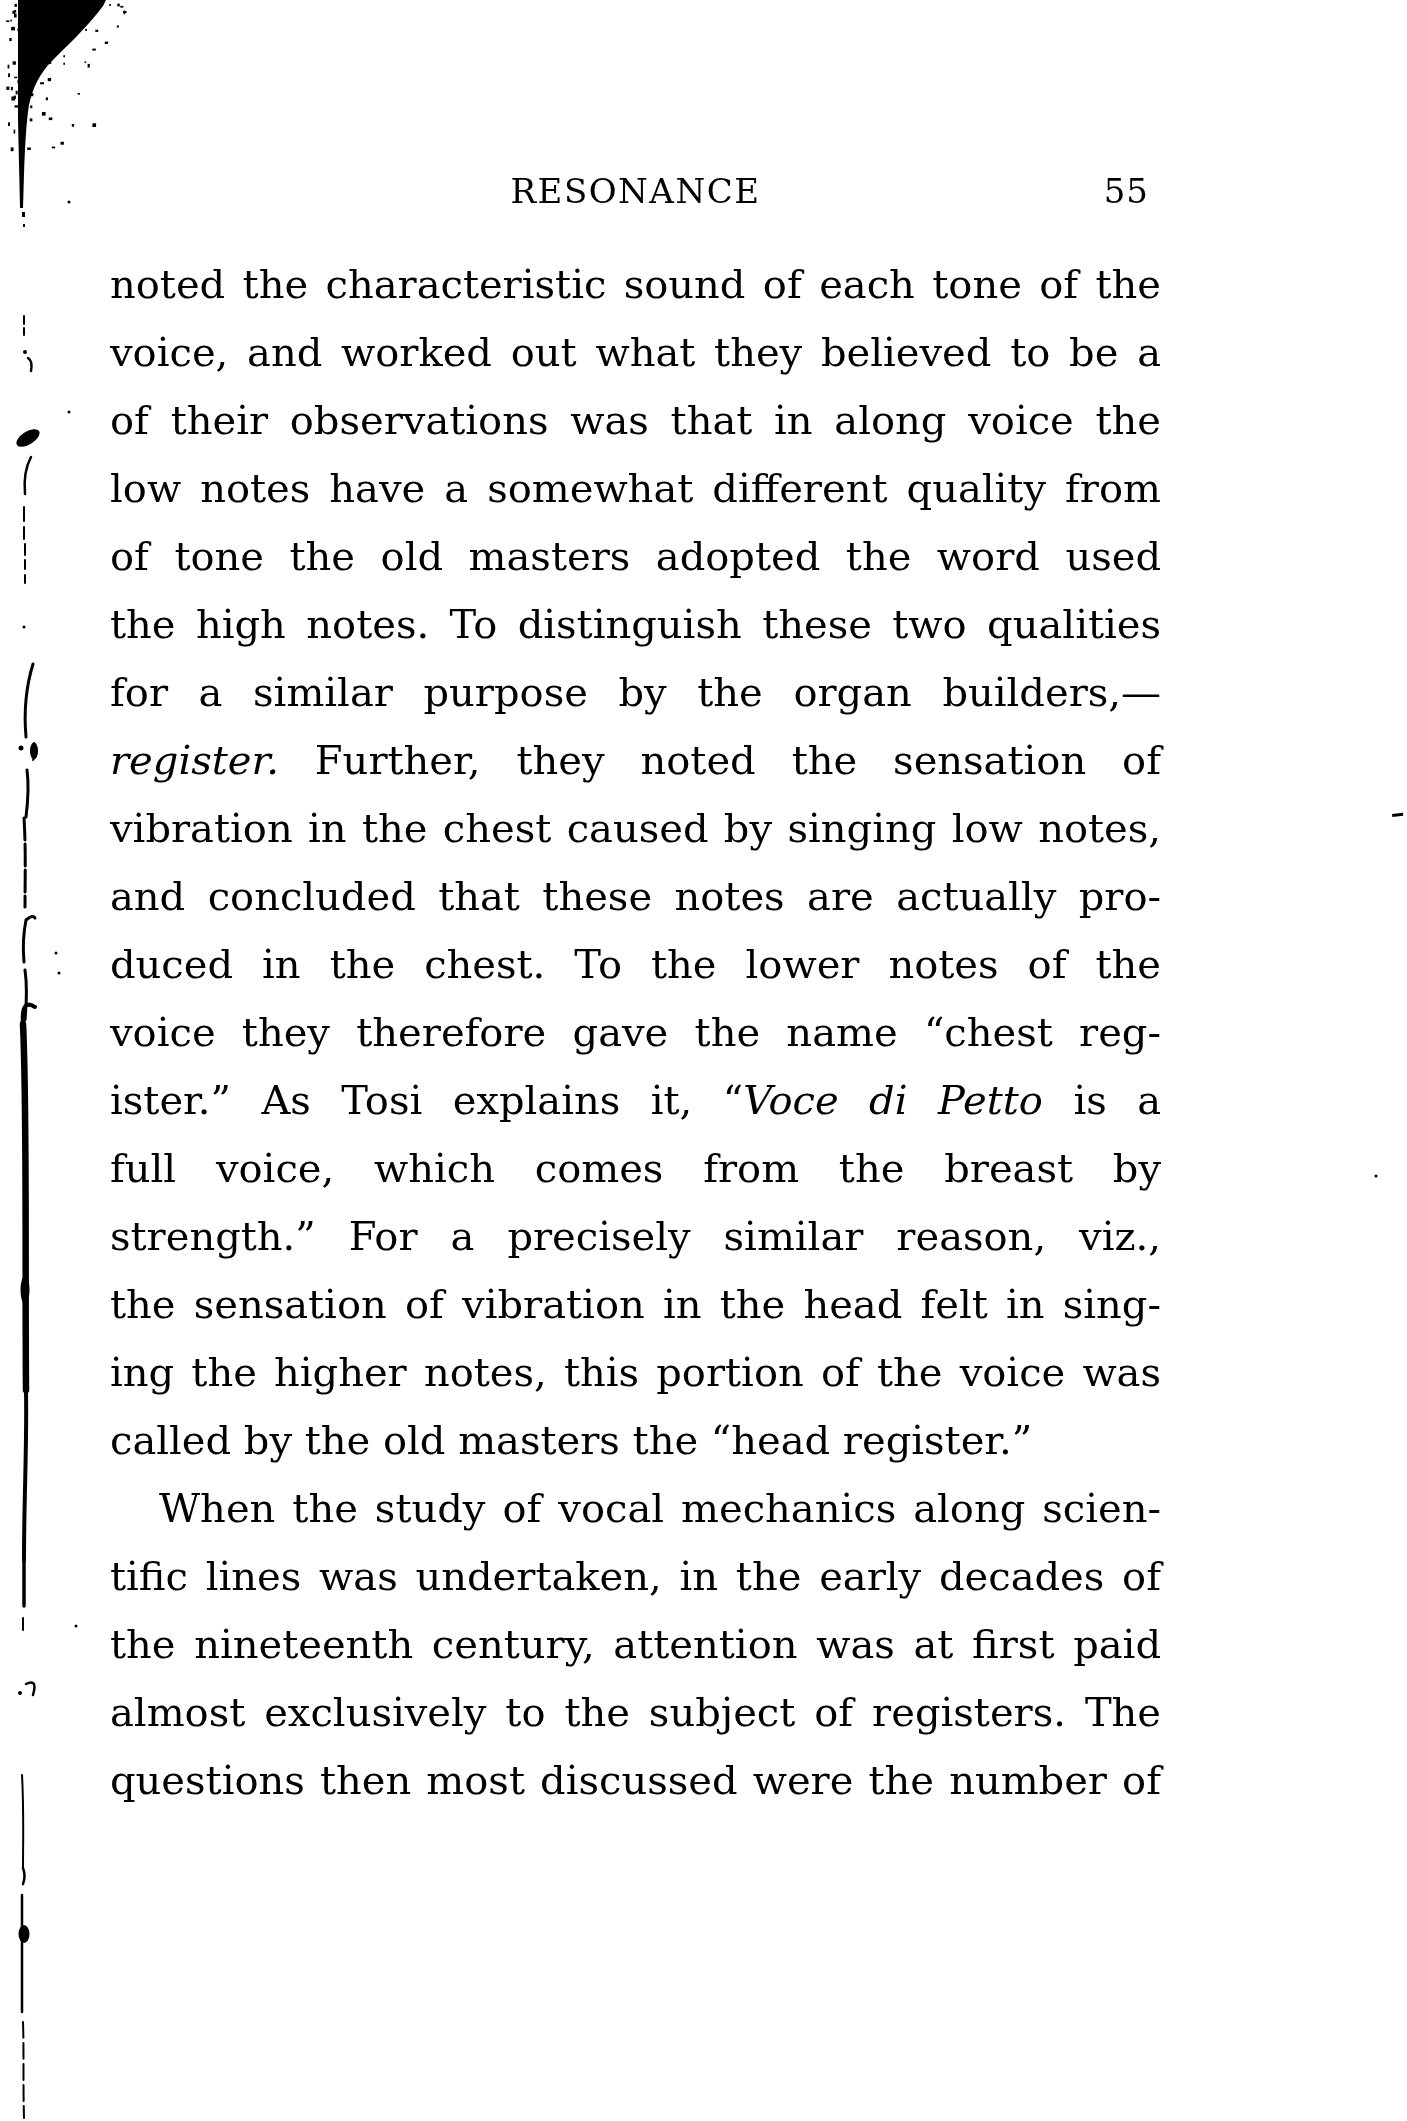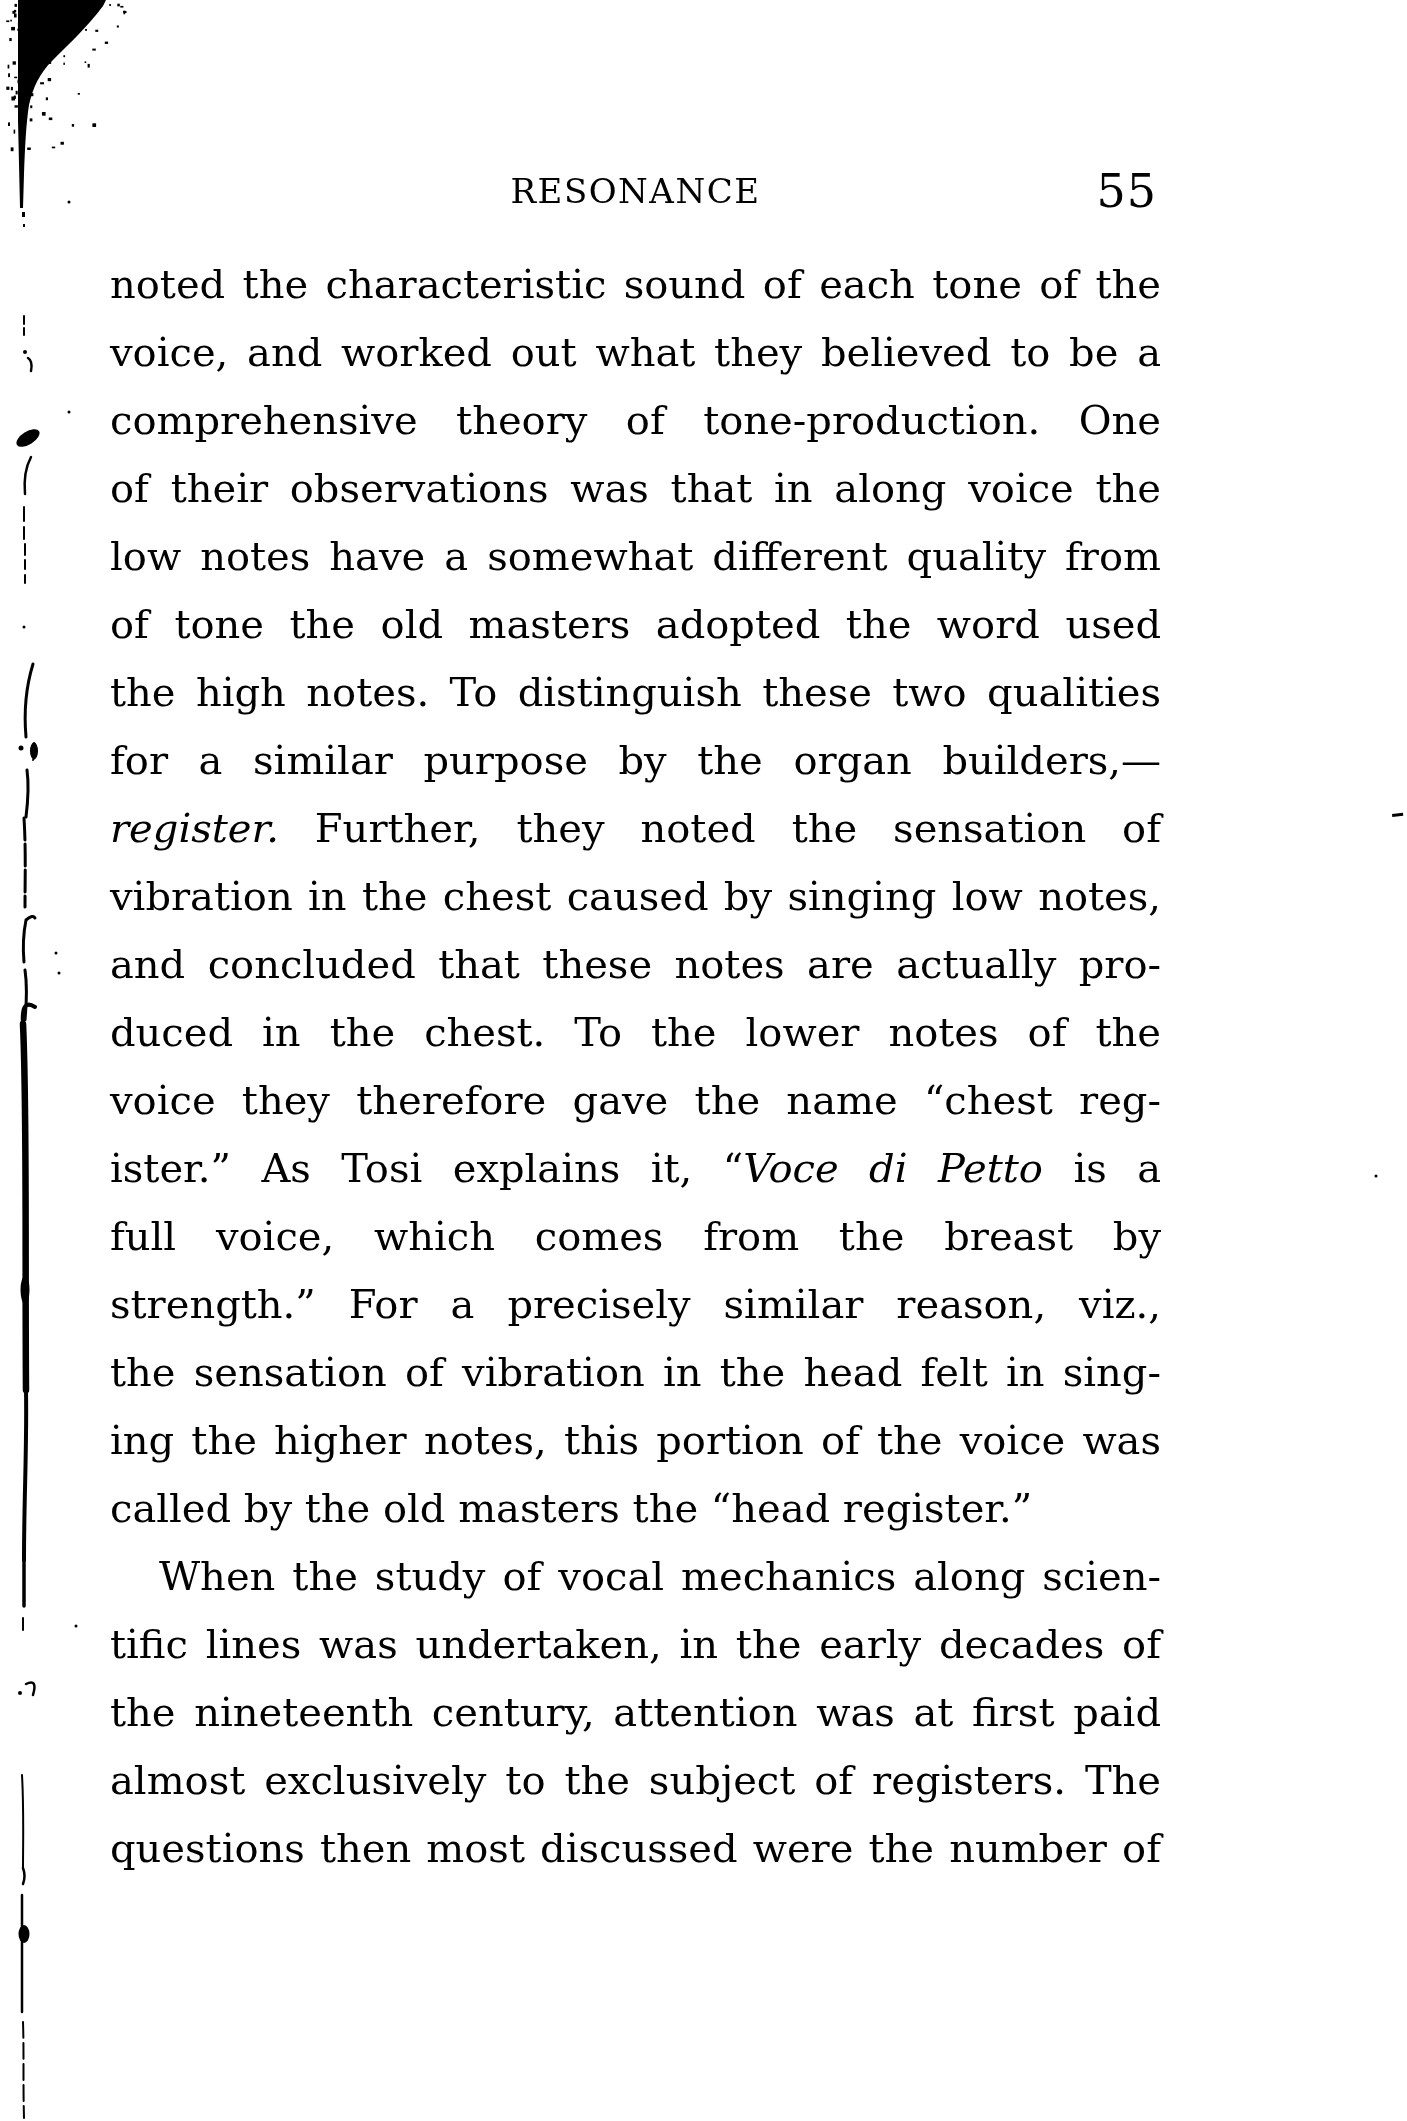"55" .page-number { font-size: 46px -> 34px; right: 4px -> 12px }
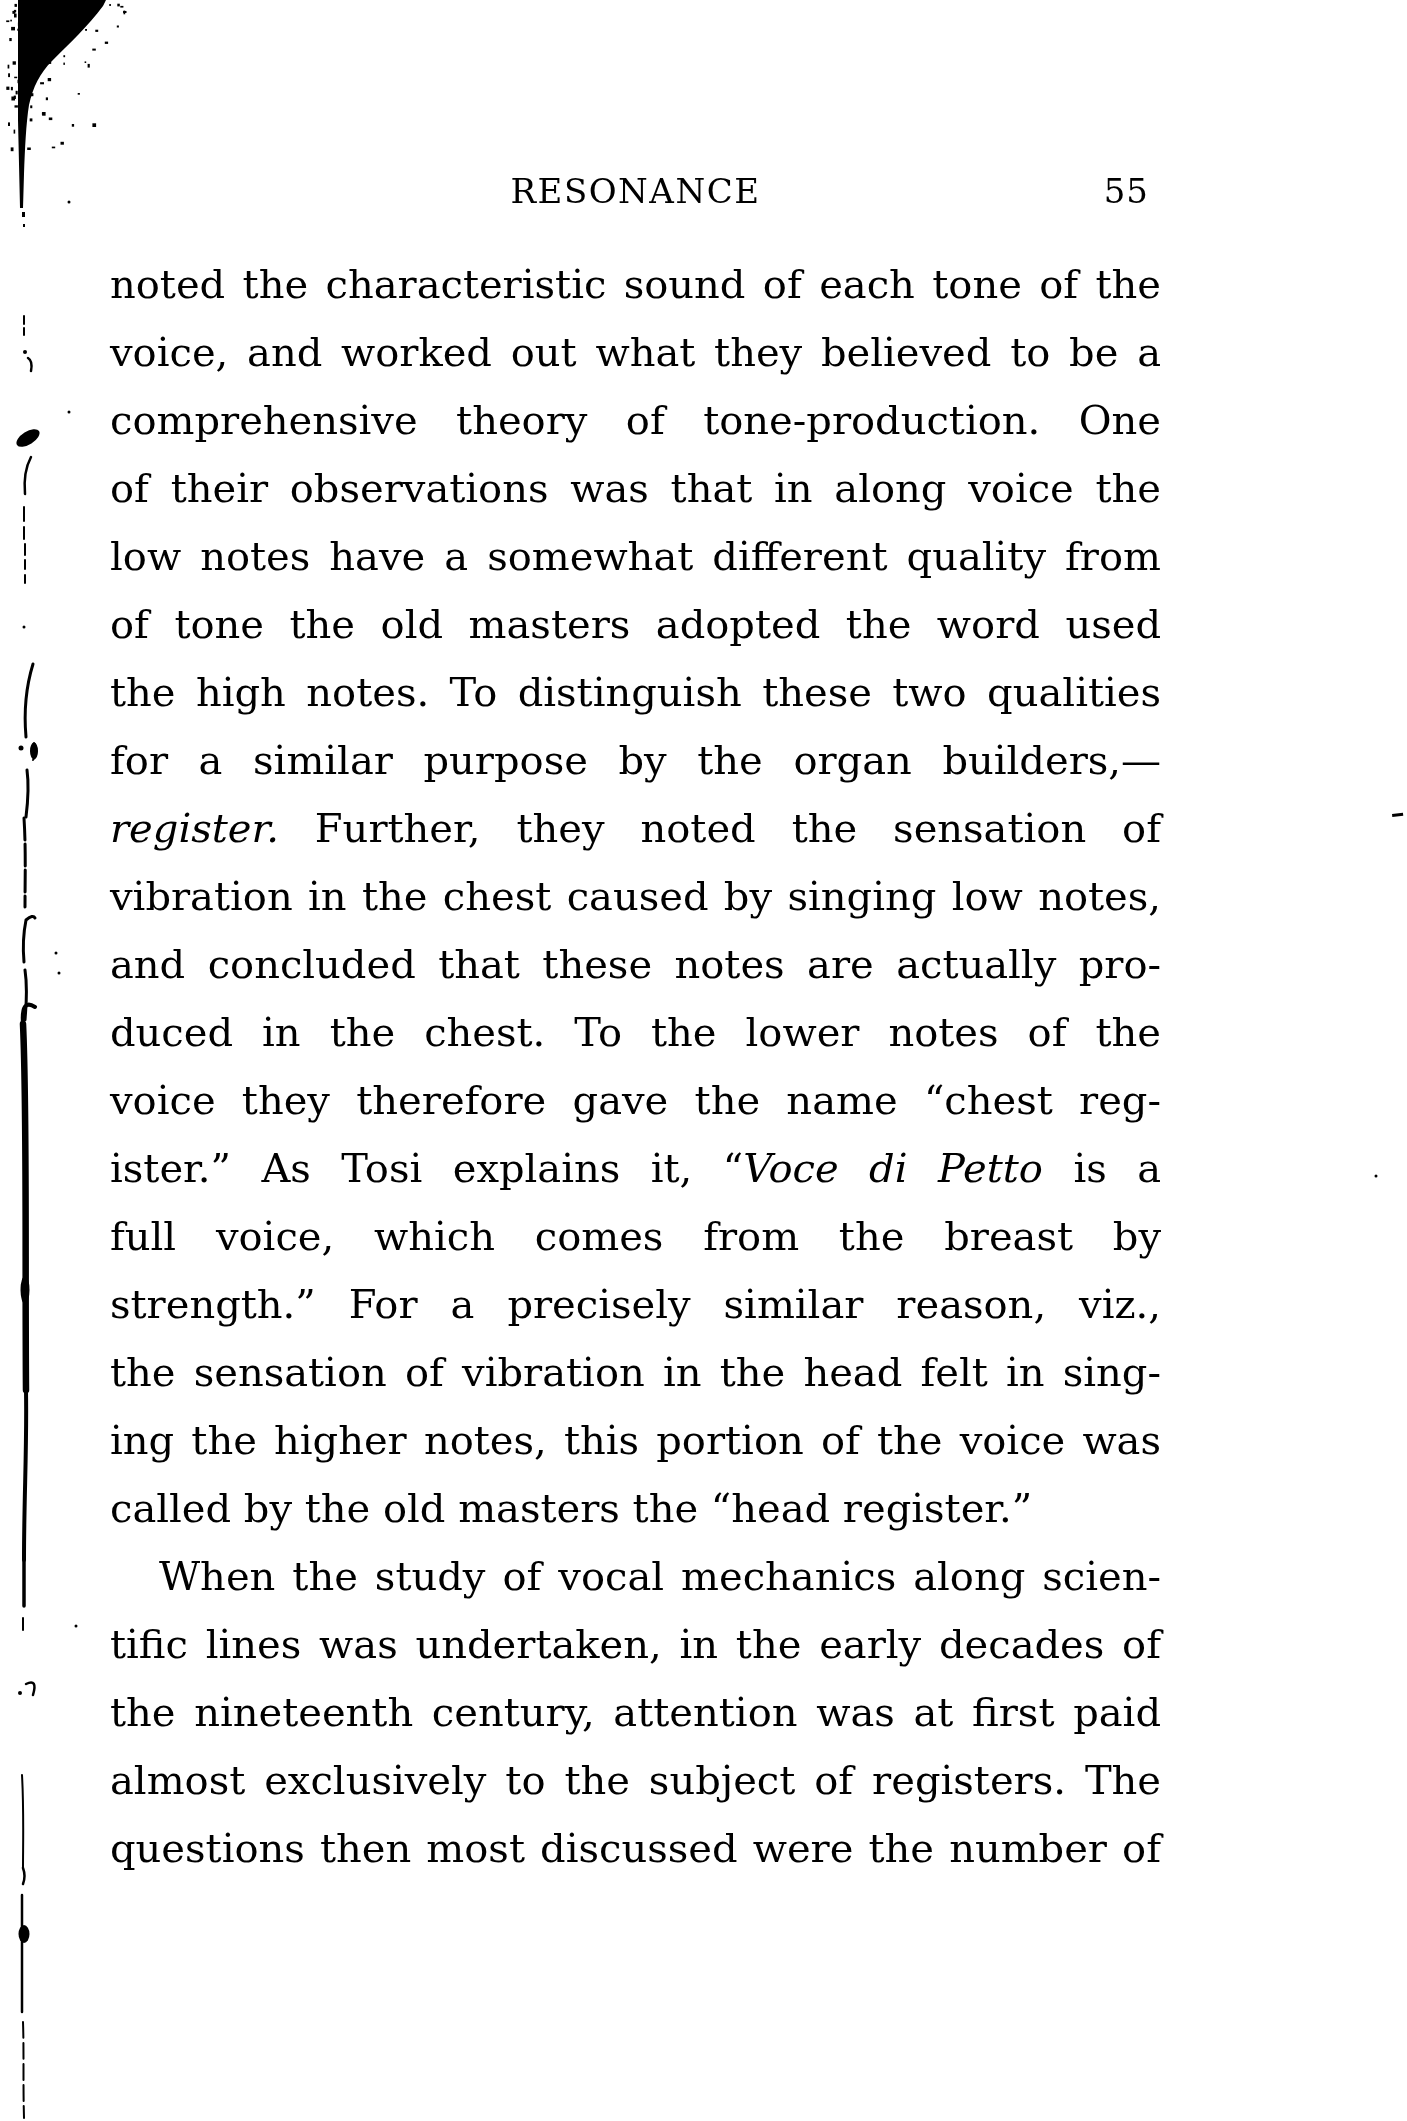"comprehensive theory of tone-production." div.line { html: <div><span>comprehensive theory of tone-production. One</span></div> -> none }
